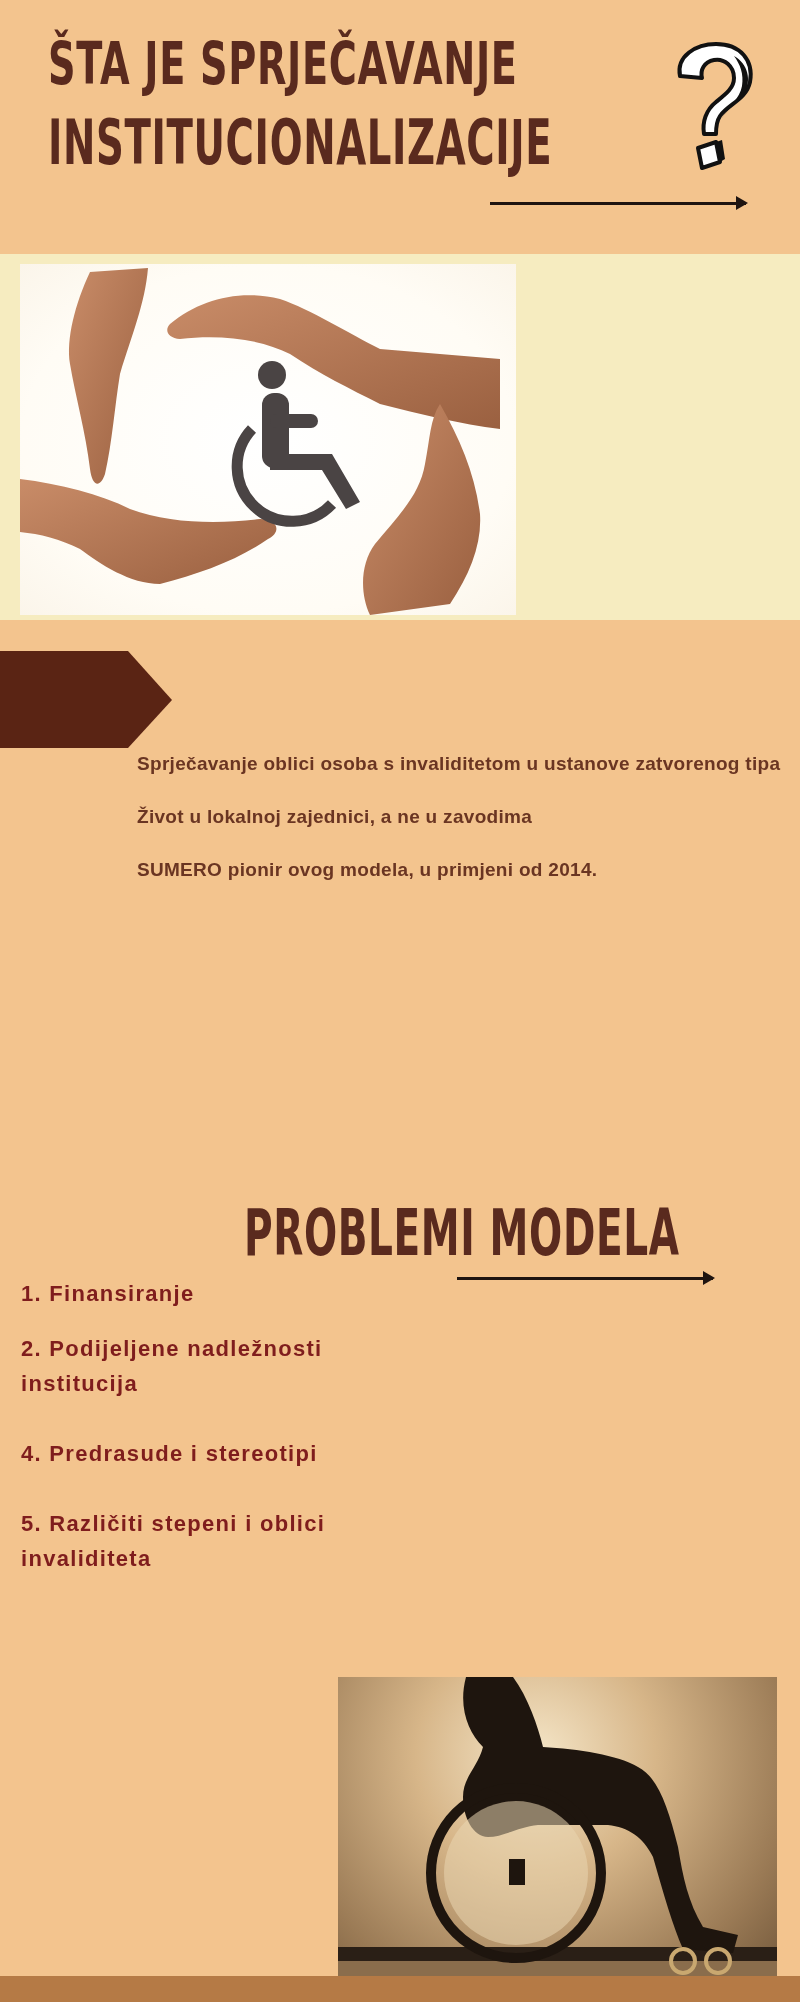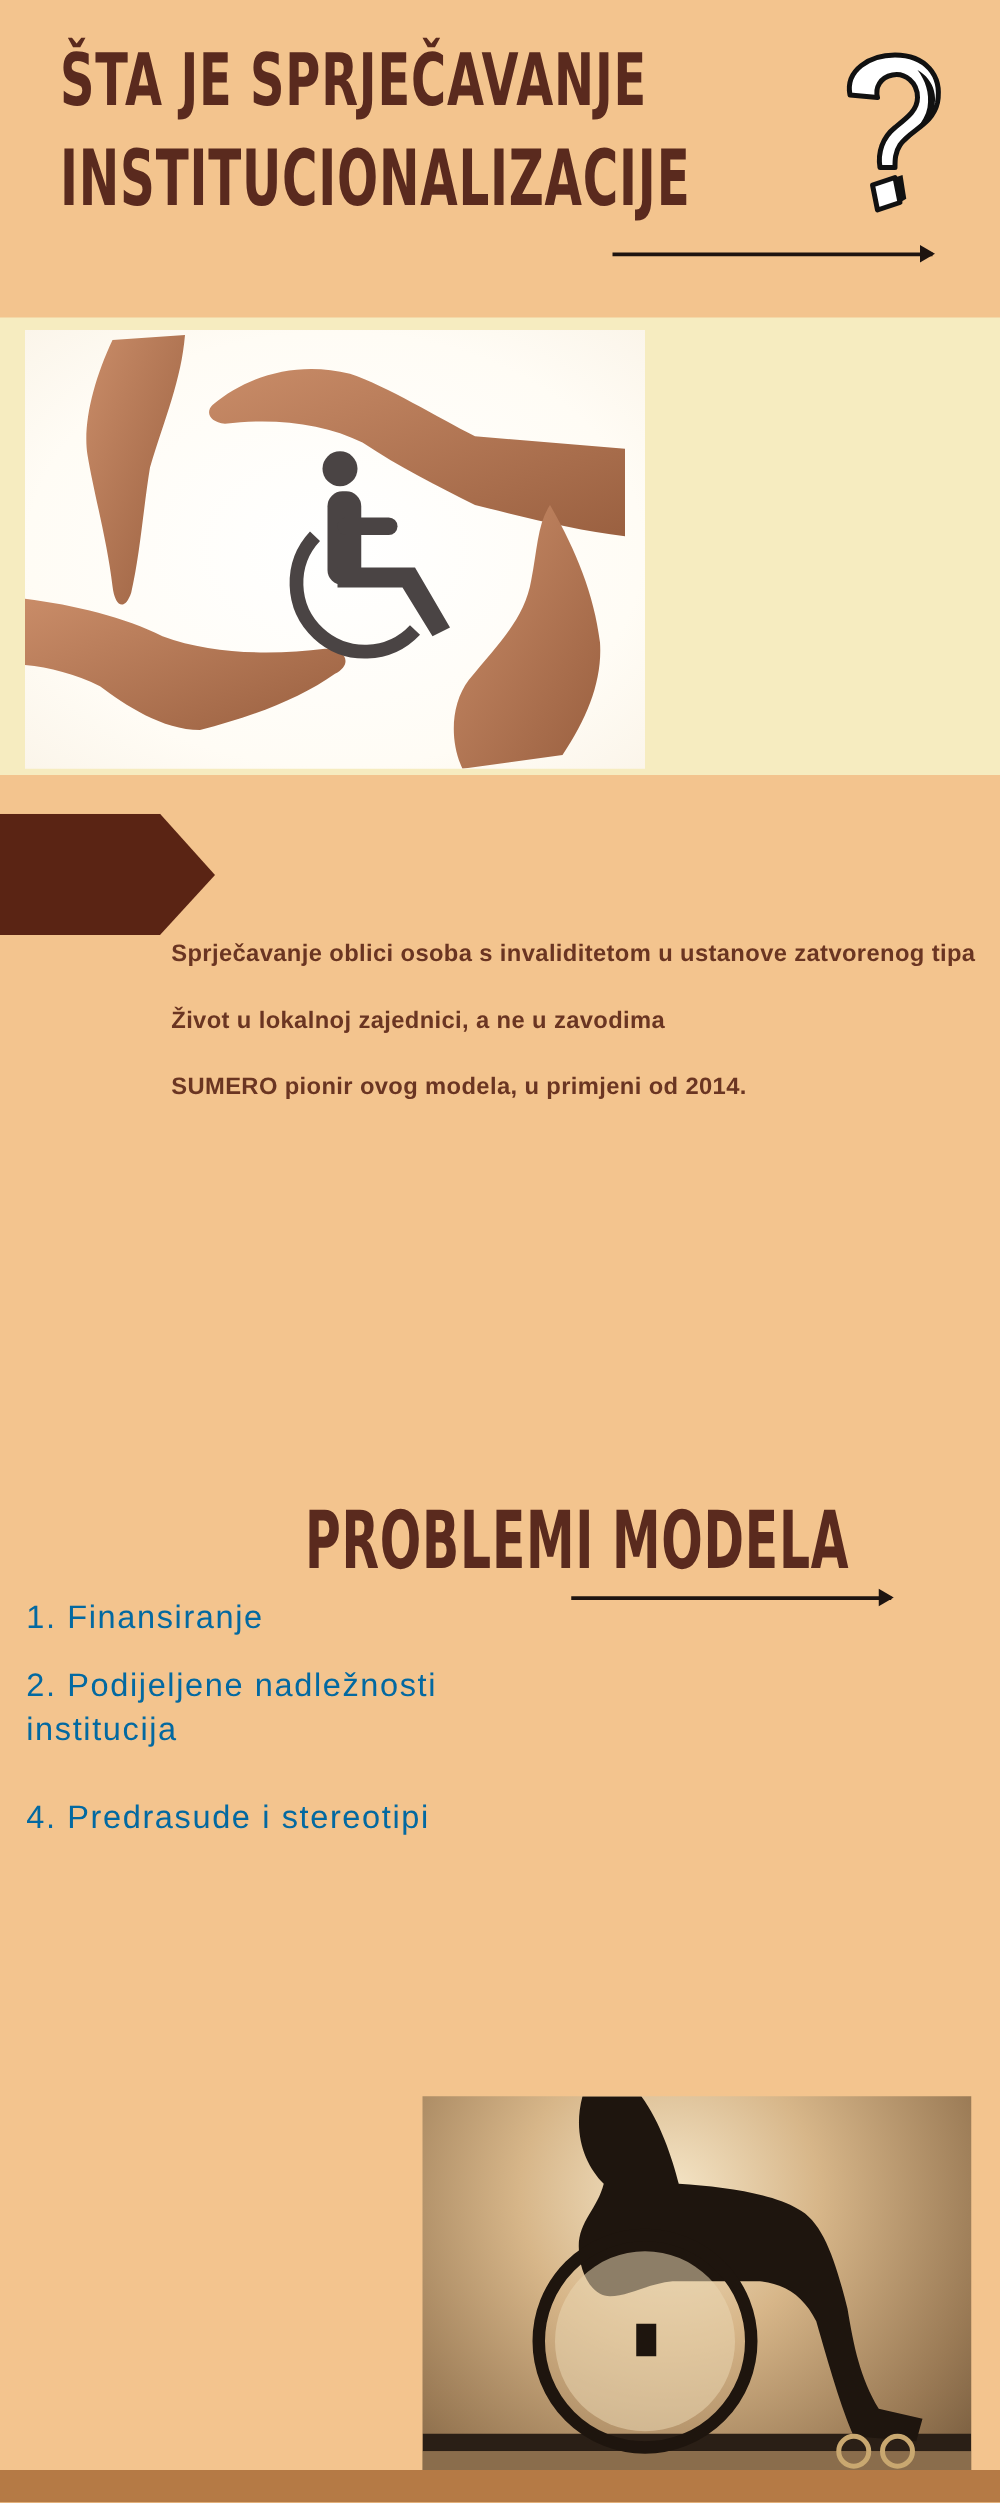"1. Finansiranje" .problem { color: #0369a1 -> #7f1d1d; font-size: 26px -> 22px; font-weight: normal -> bold }
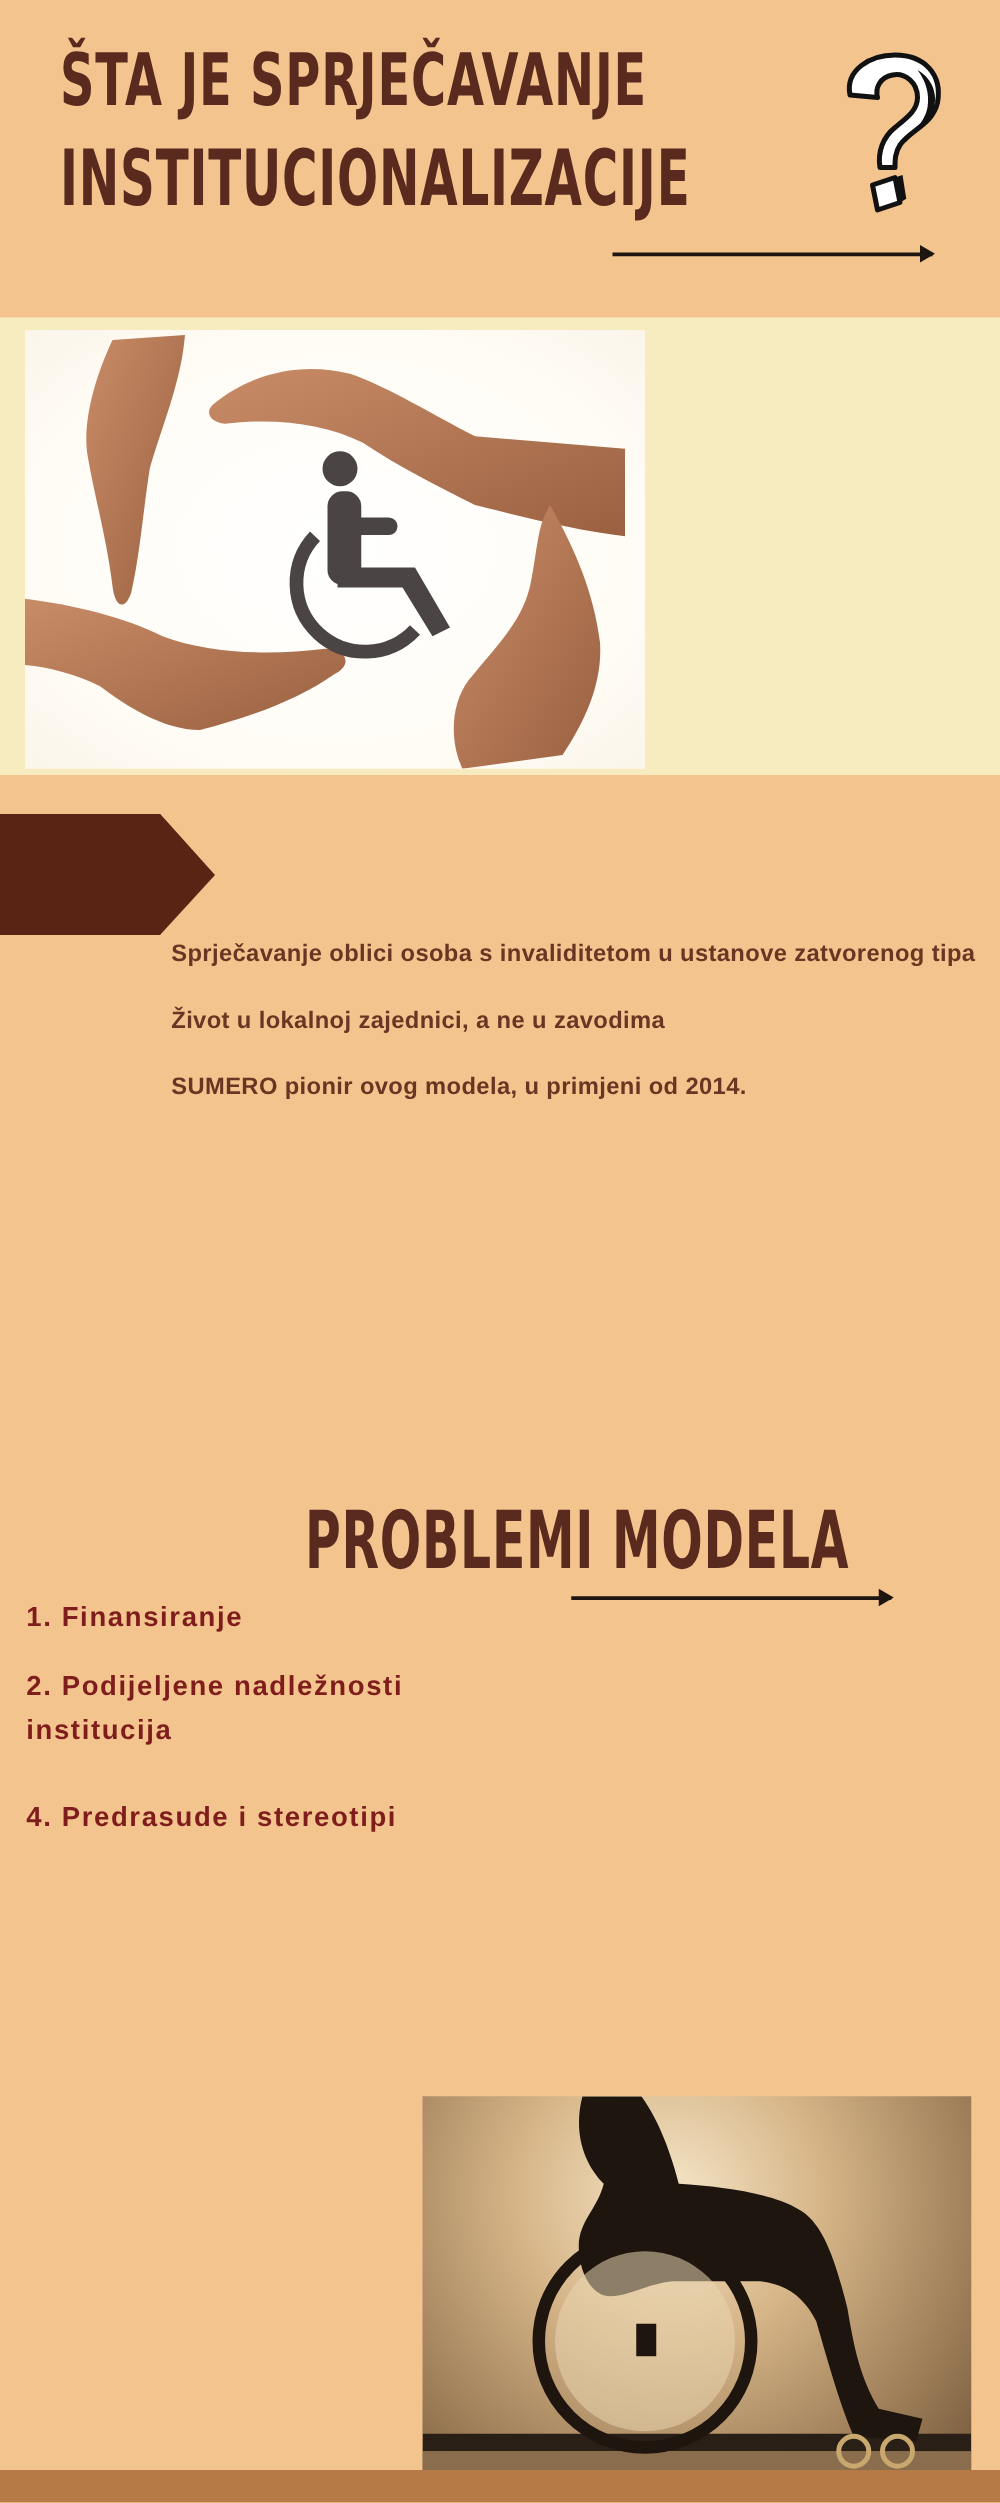"5. Različiti stepeni i oblici" li.problem { html: none -> <li>5. Različiti stepeni i oblici invaliditeta</li> }
